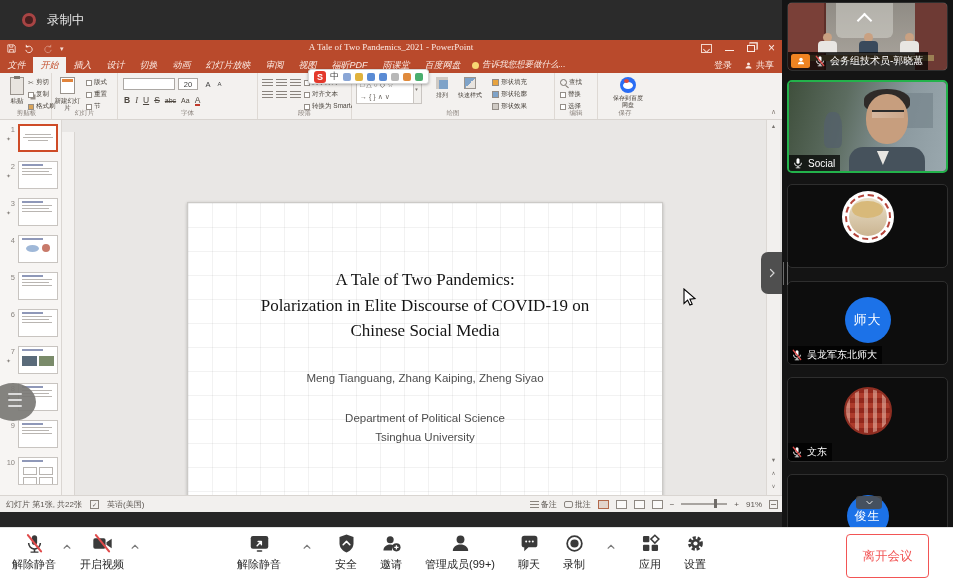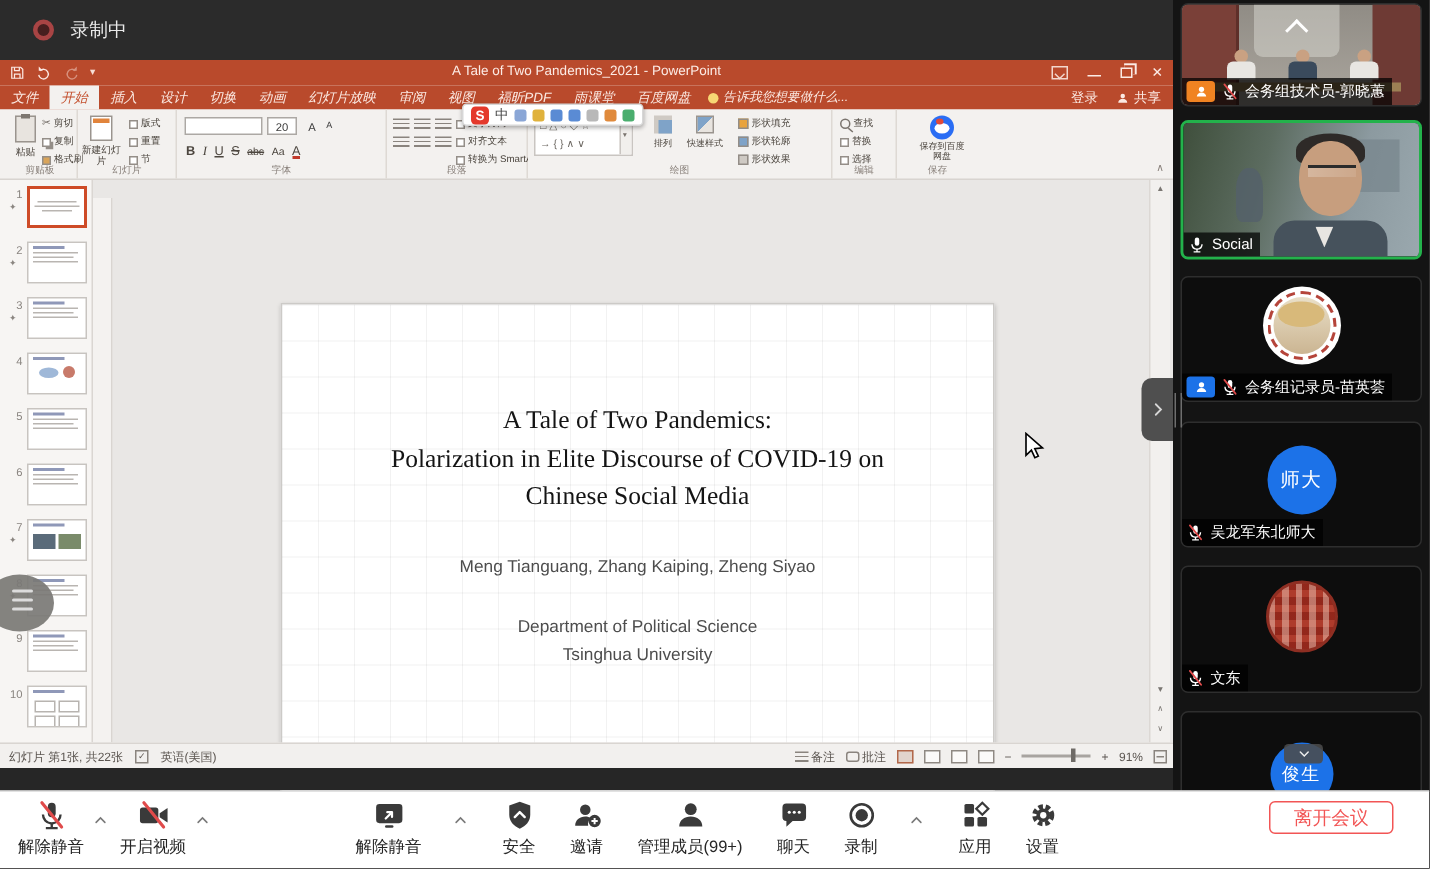"A Tale of Two Pandemics_2021" #ppt-title { font-family: none -> Liberation Serif, serif }
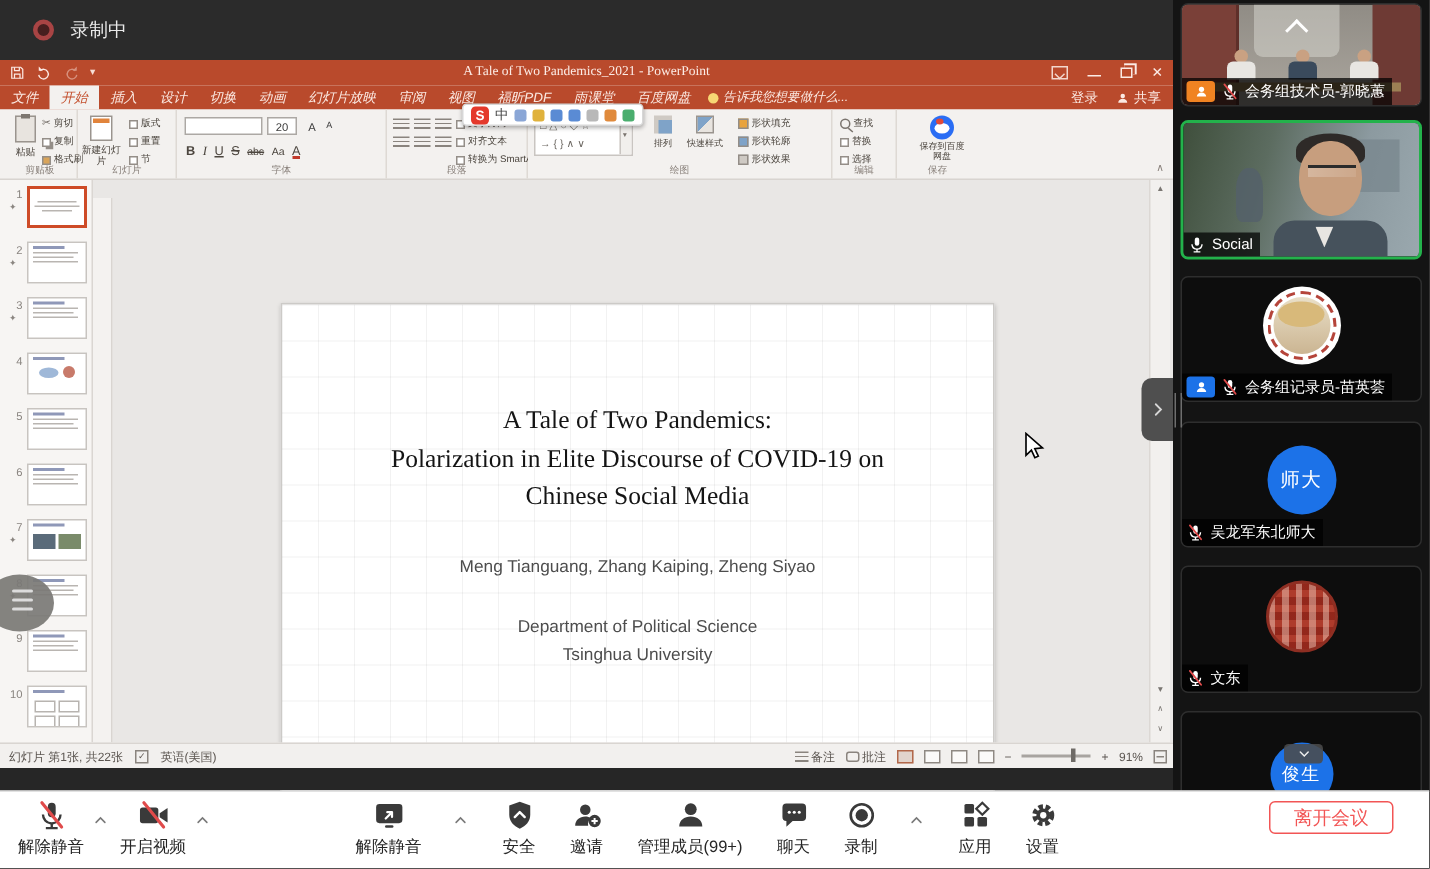"会务组记录员-苗英荟" div.tile-name { html: <div> <span> <svg> <circle></circle> <path></path> </svg> </span> <span> <svg> <g> <rect></rect> <path></path> </g> <line></line> </svg> </span> <span>会务组记录员-苗英荟</span> </div> -> none }
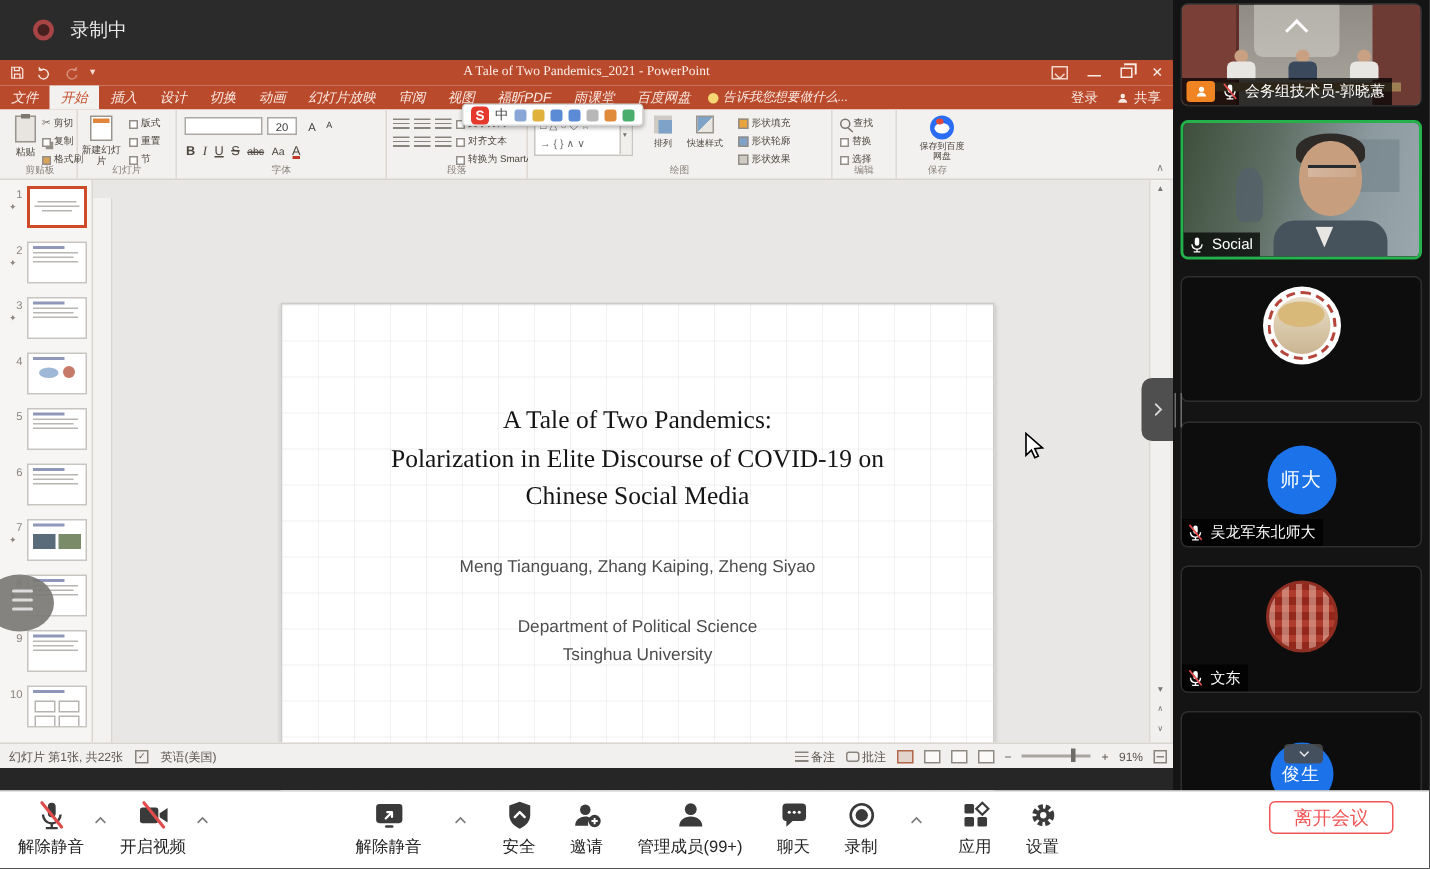"离开会议" #leave-btn { height: 22px -> 44px }
